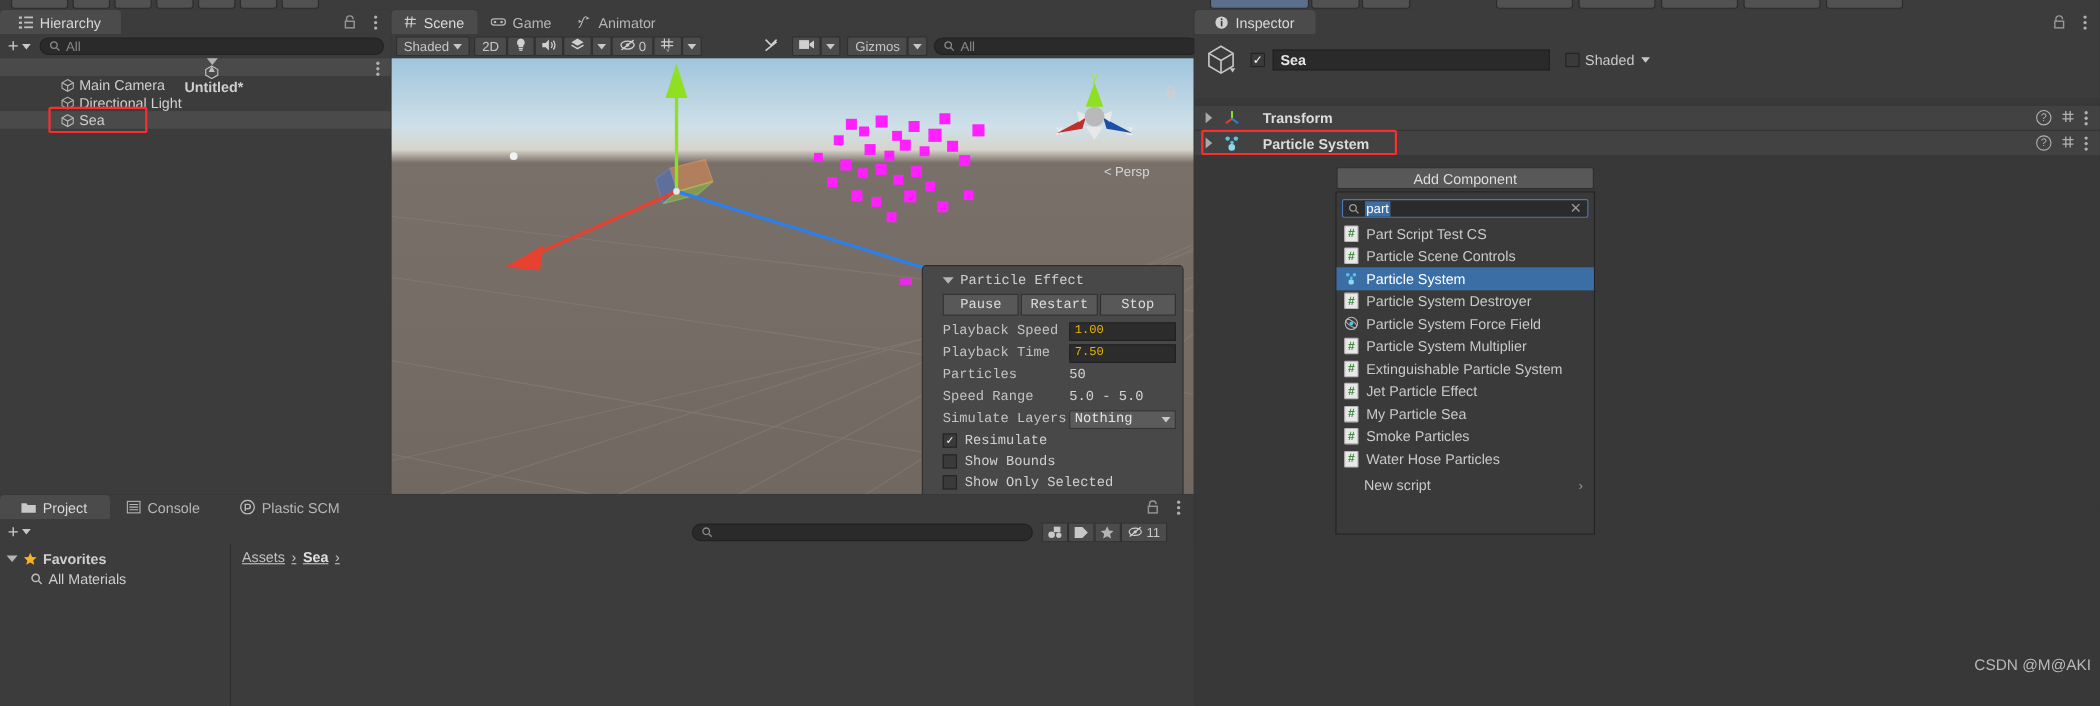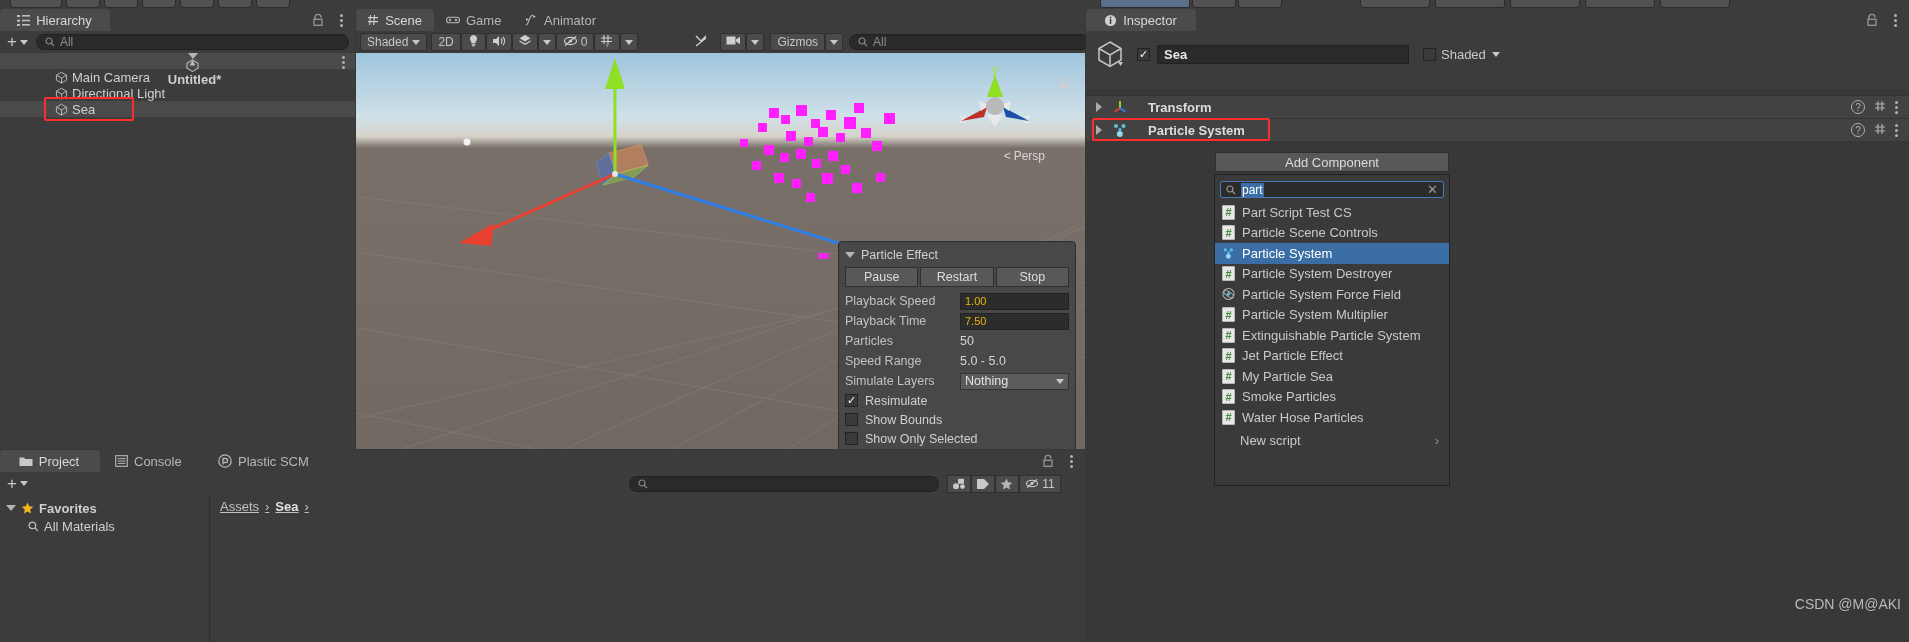"Particle Effect" #particle-effect { font-family: none -> Liberation Mono, monospace; padding: 4px 6px 7px 6px -> 4px 6px 7px 18px }
